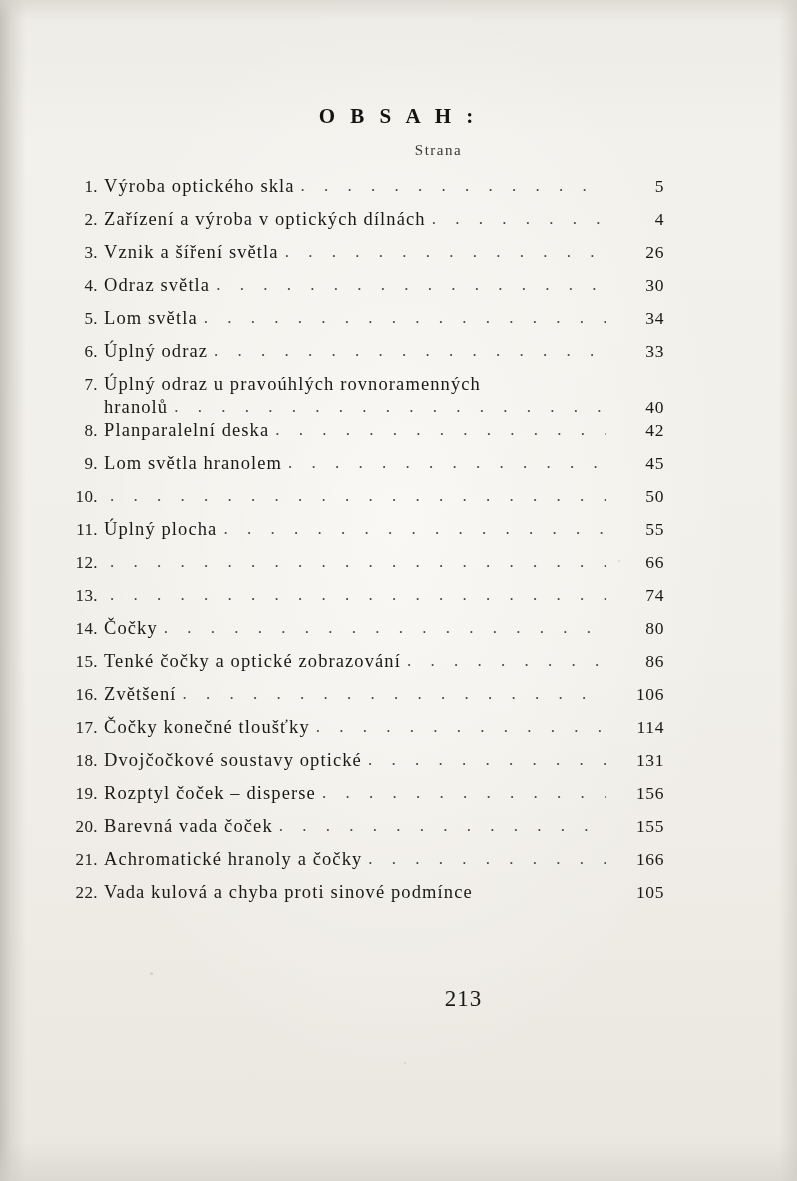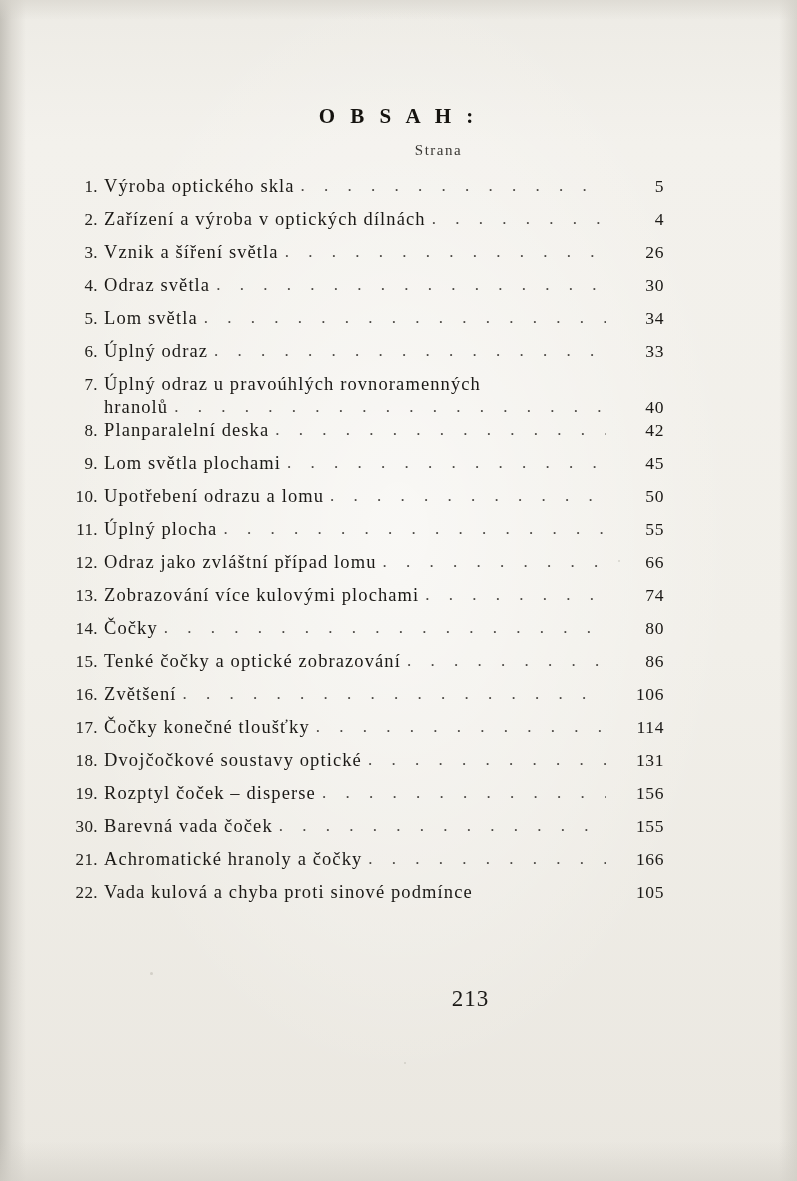"Lom světla plochami" div.label { text: plochami -> hranolem }
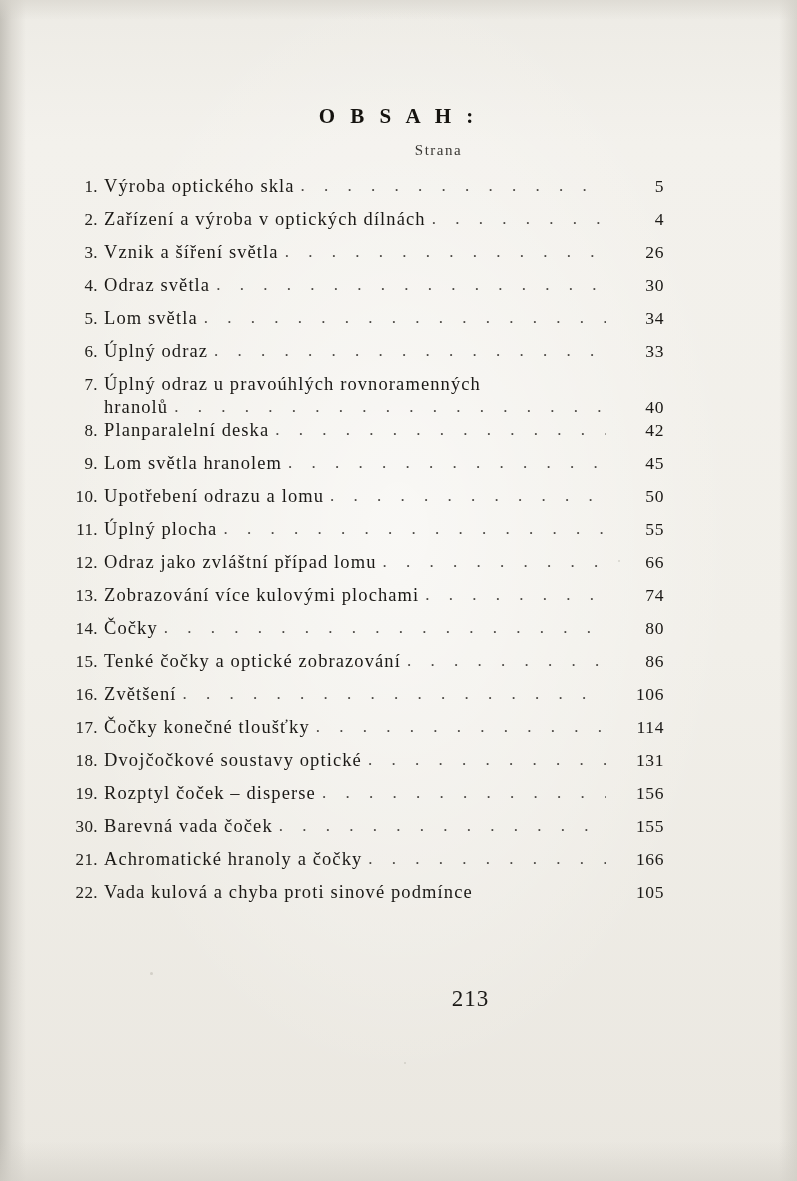"Upotřebení odrazu a lomu" div.label { html: <div>Upotřebení odrazu a lomu</div> -> none }
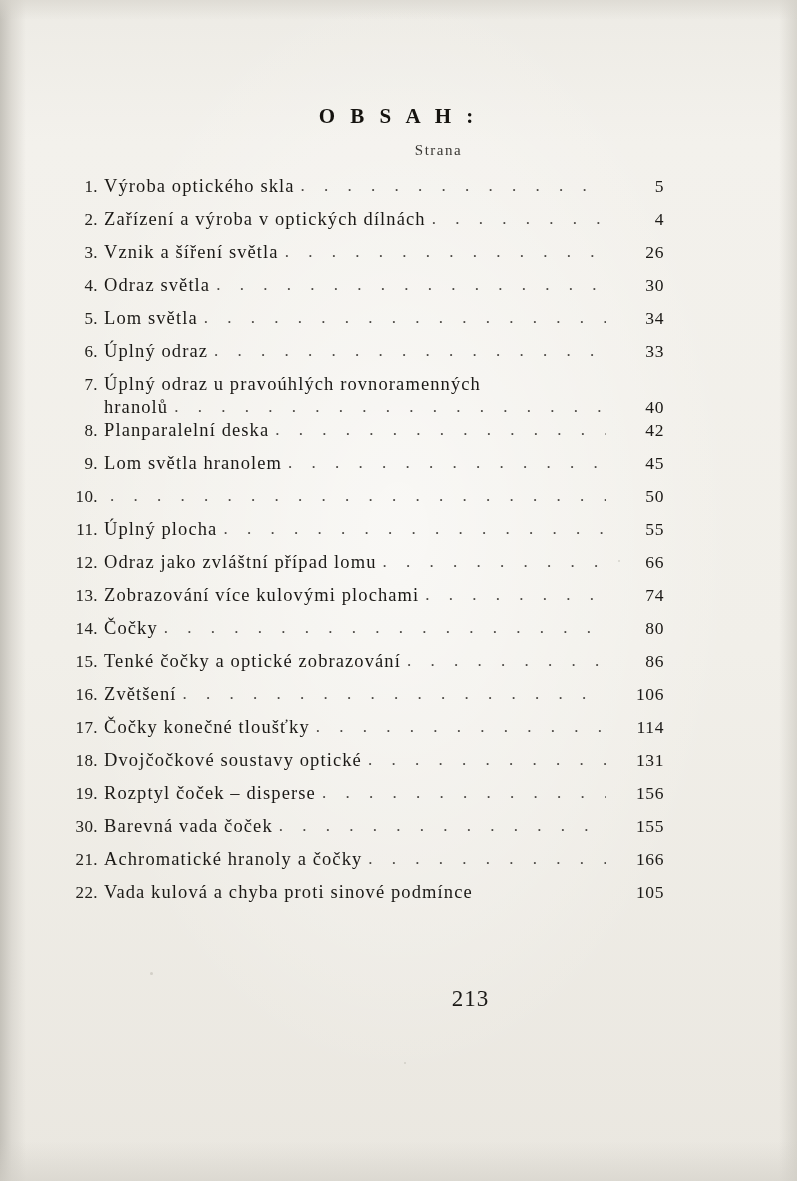"Odraz jako zvláštní případ lomu" div.label { html: <div>Odraz jako zvláštní případ lomu</div> -> none }
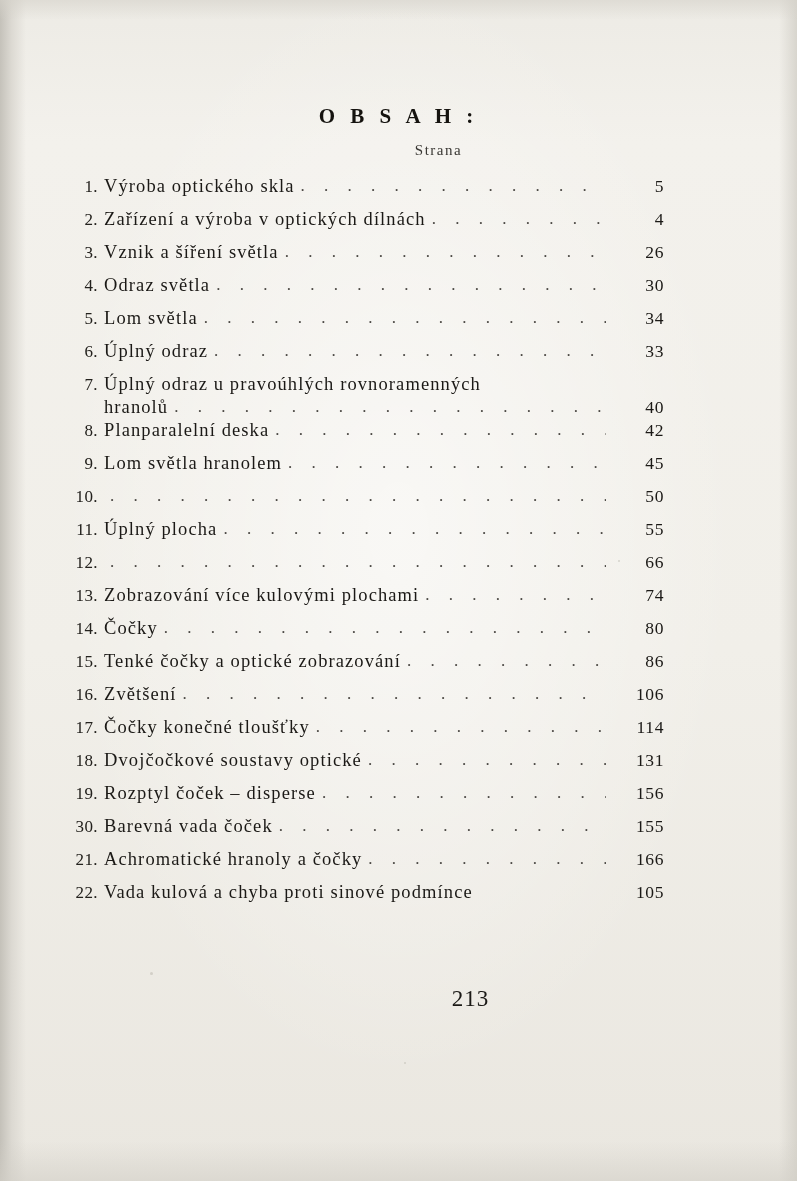"Zobrazování více kulovými plochami" div.label { html: <div>Zobrazování více kulovými plochami</div> -> none }
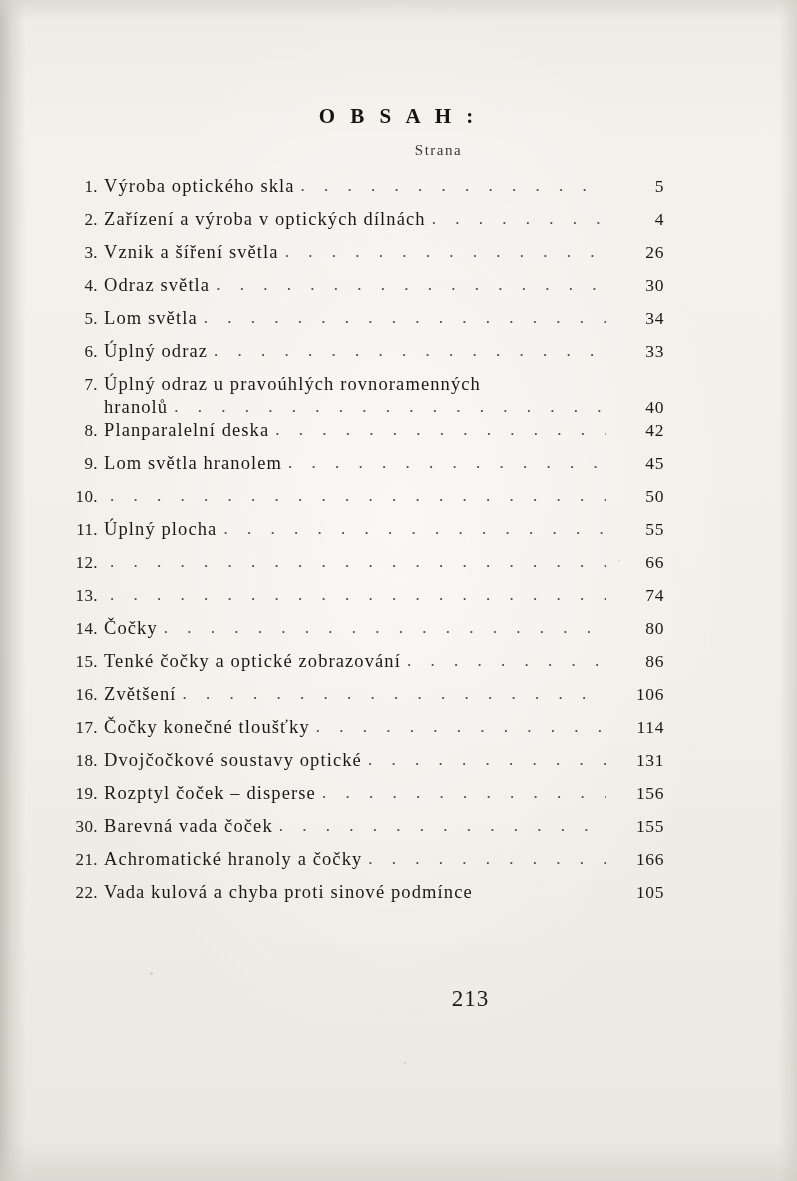"30." div.num { text: 30 -> 20 }
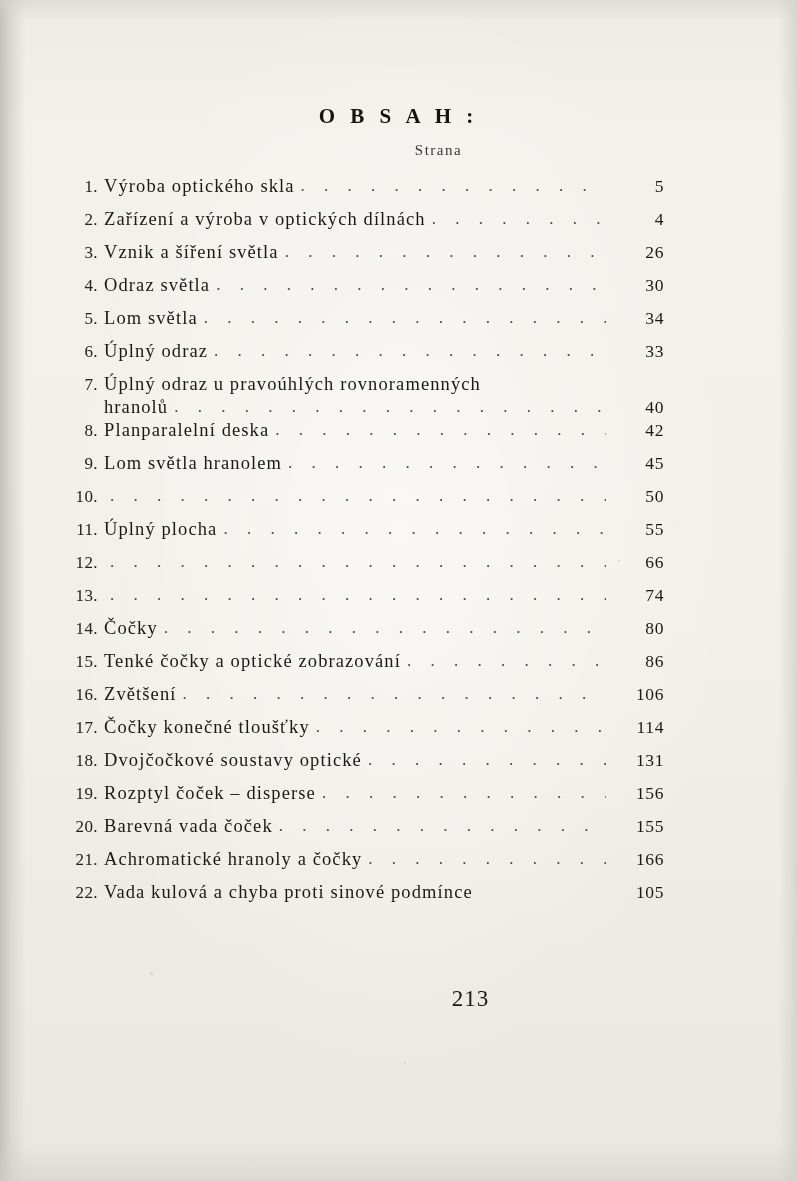"213" .folio span { left: 72px -> 65px }
